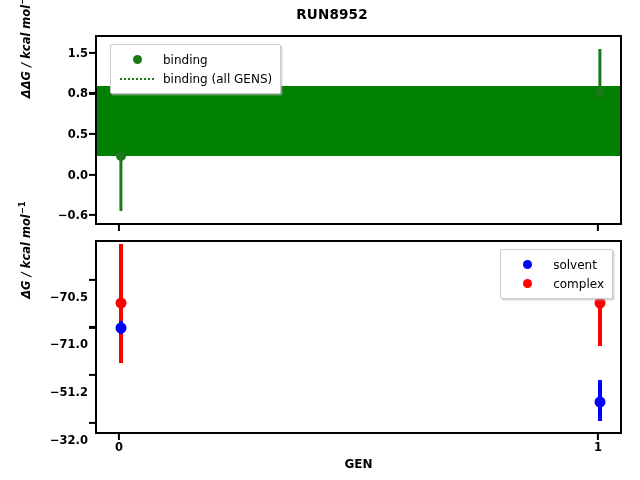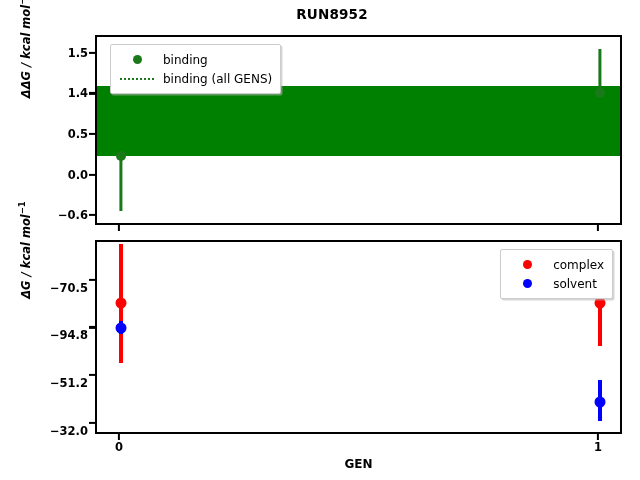"1.4" div.ytick { text: 1.4 -> 0.8 }
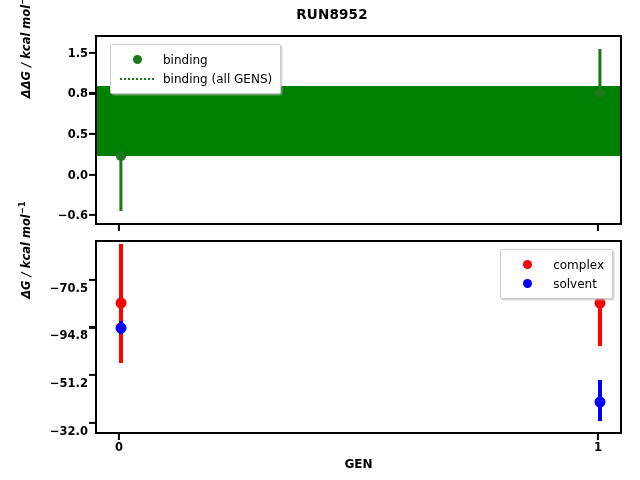"complex" div.legend-row { order: before "solvent" -> after "solvent" }
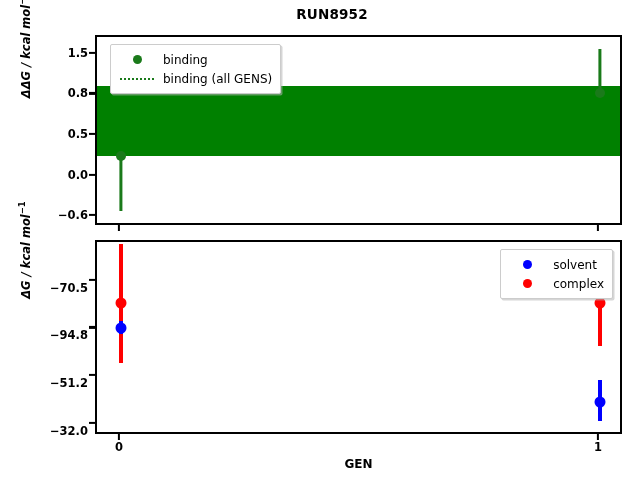"−70.5" #ytick-col-bottom { top: 248px -> 257px }
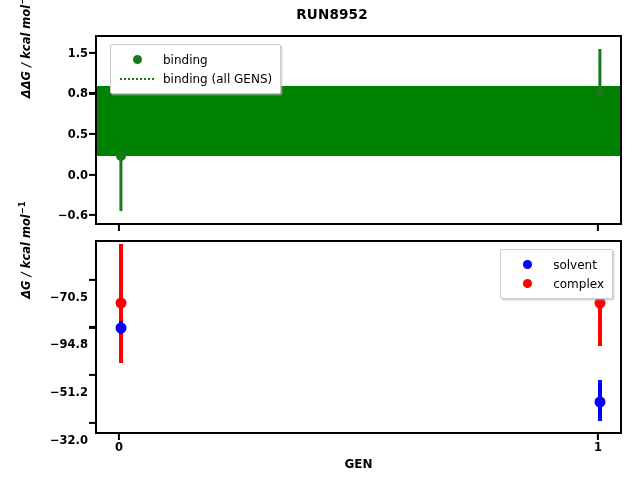"−94.8" div.ytick { text: 94.8 -> 71.0 }
